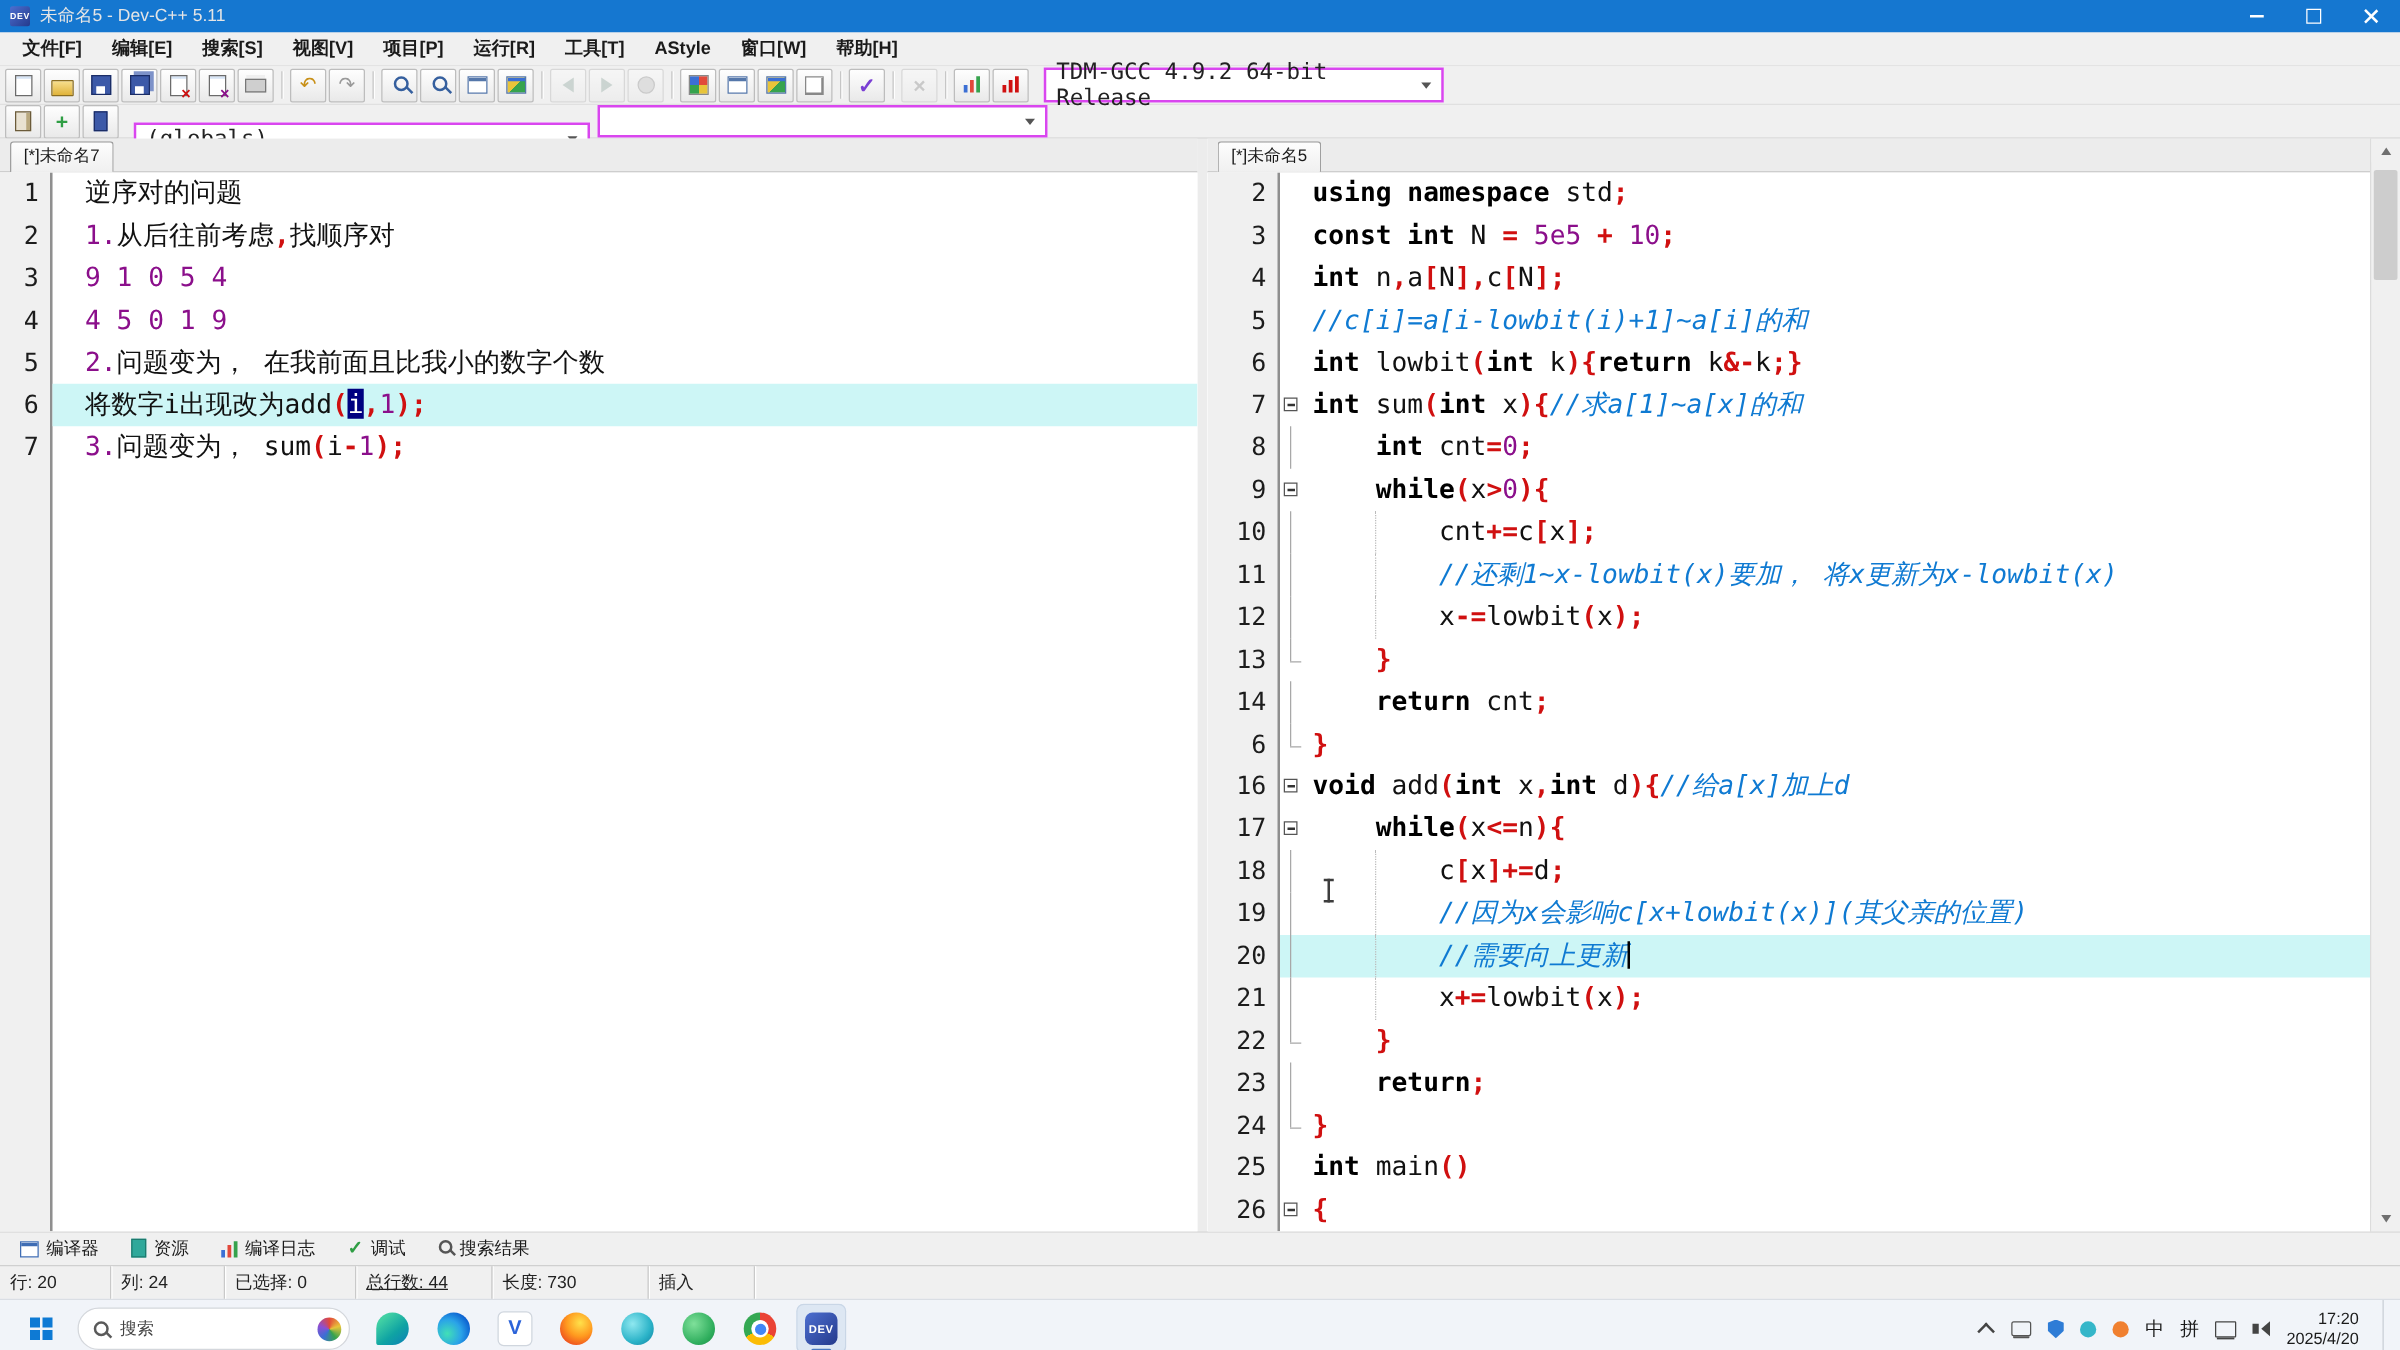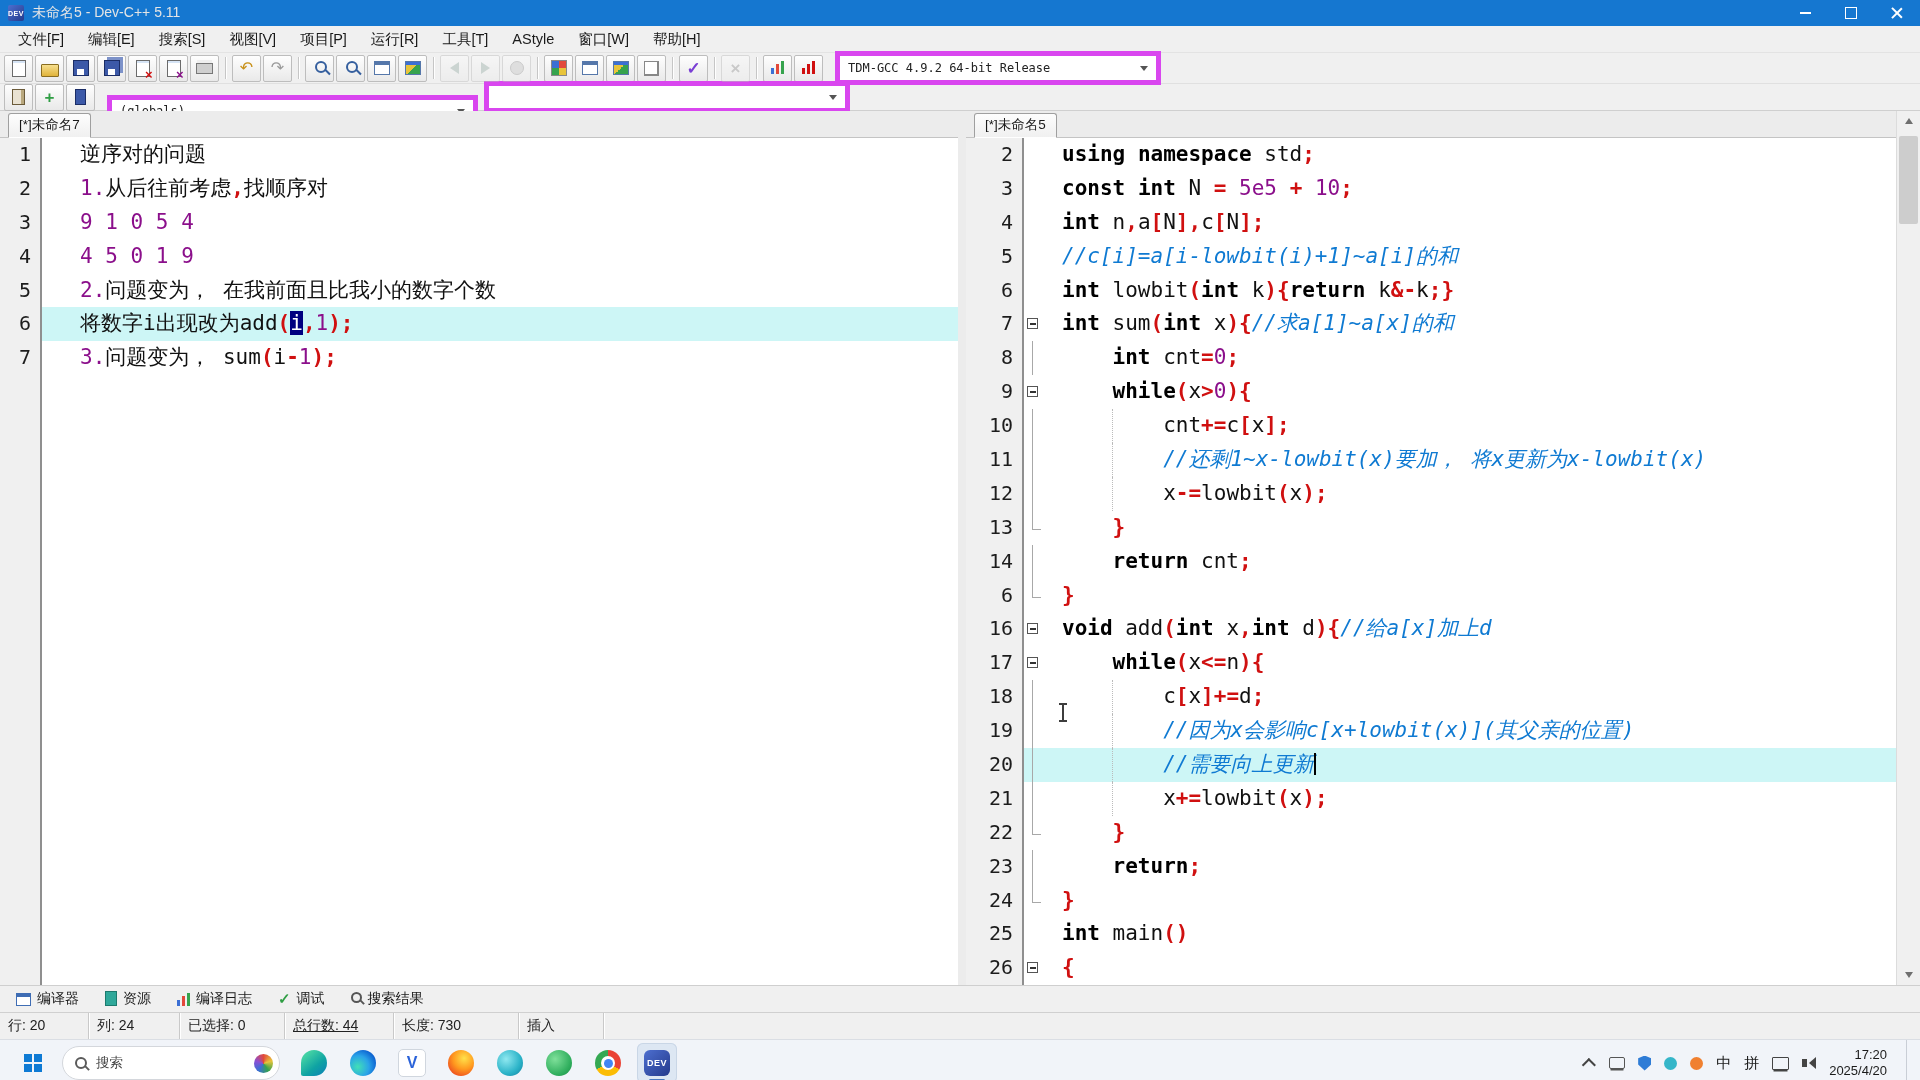"文件[F]" .menubar { font-weight: none -> bold }
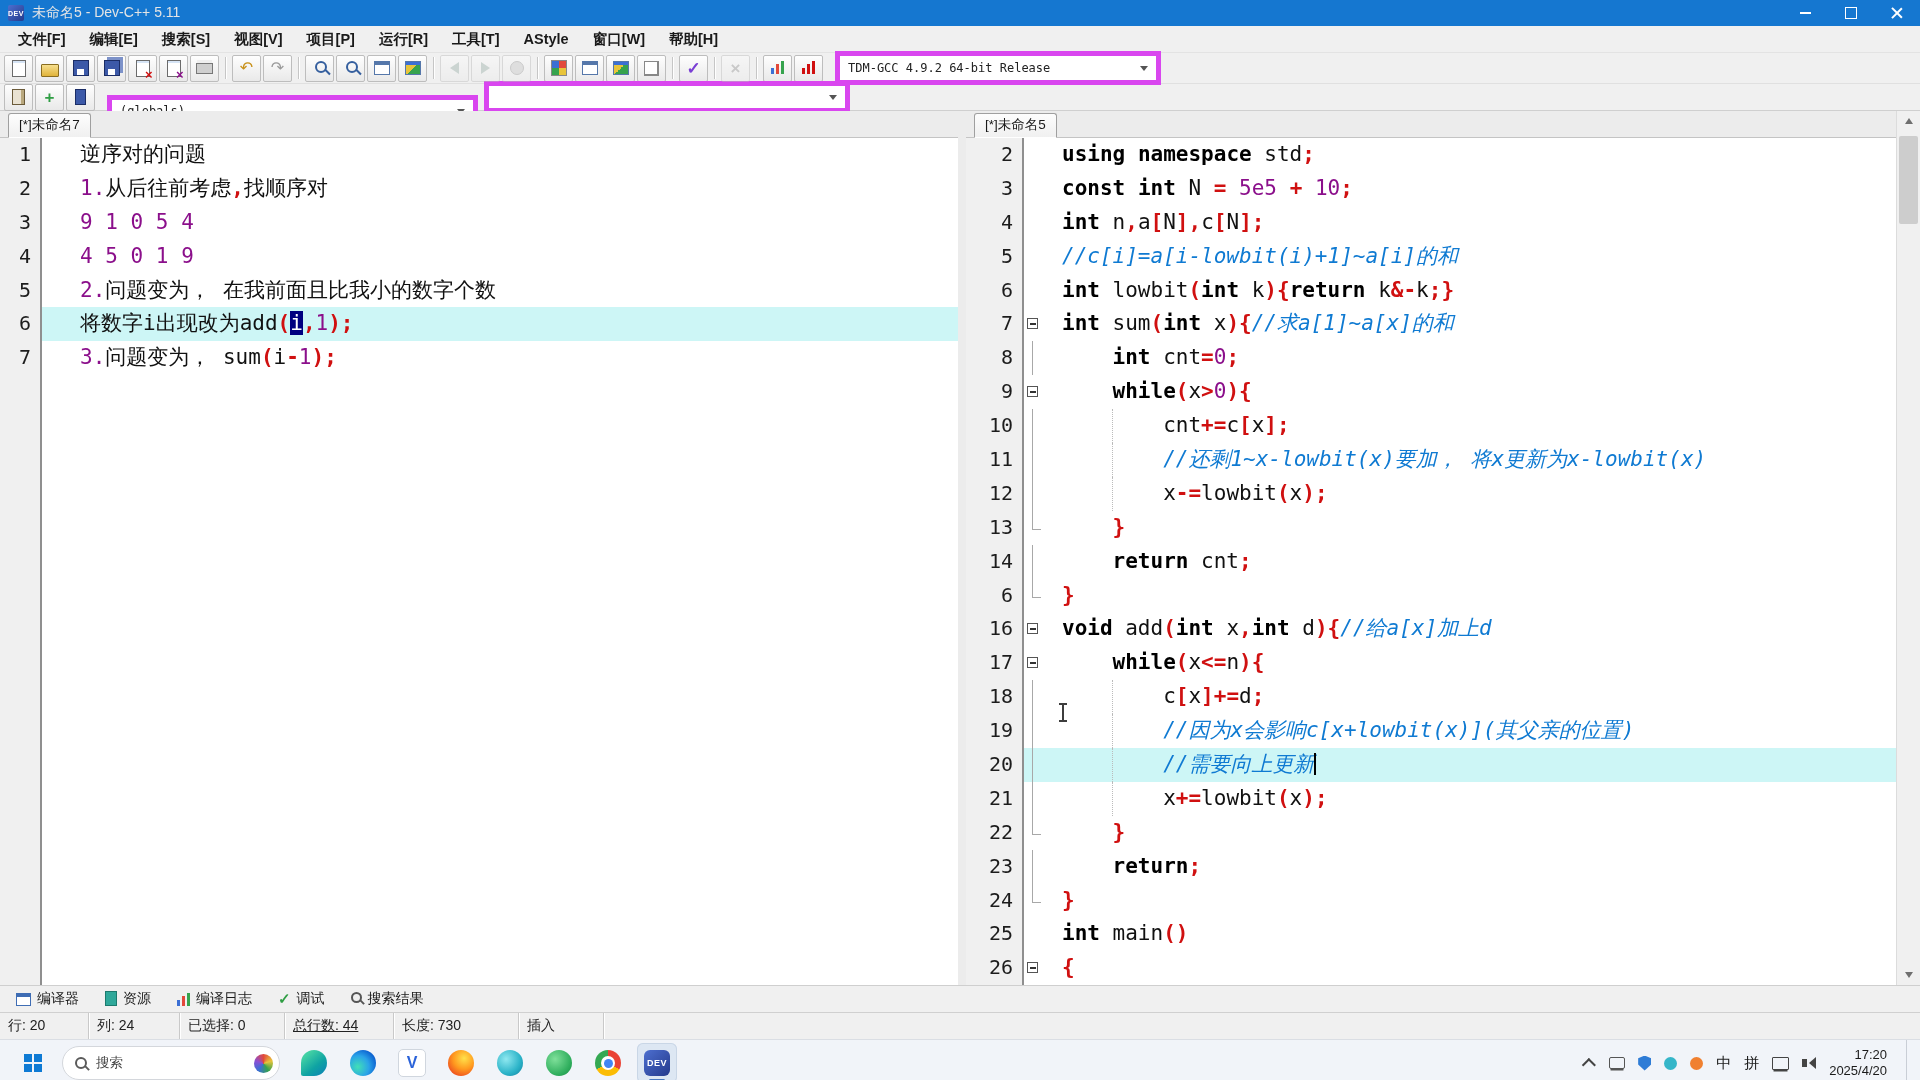"TDM-GCC 4.9.2 64-bit Release" .combo { border: 5px solid #d946ef -> 2px solid #d946ef; font-size: 12px -> 18px }
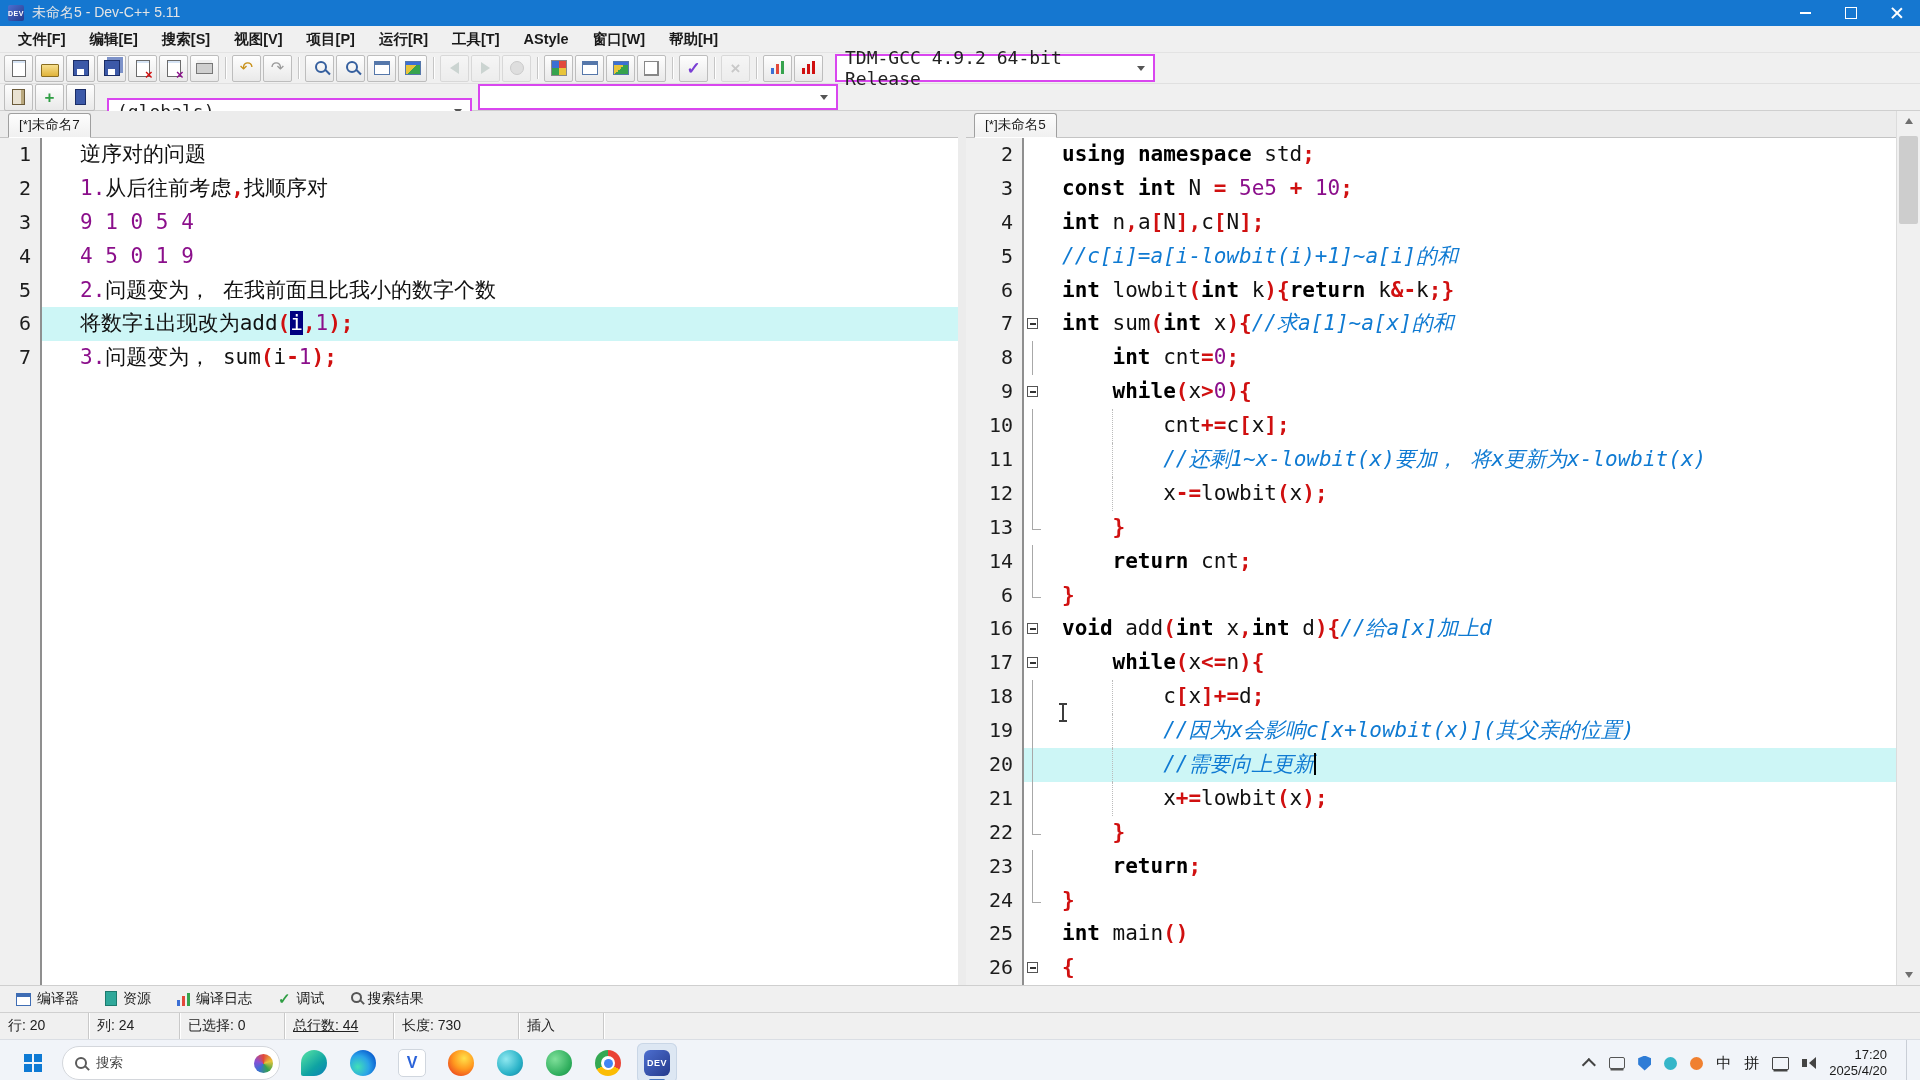"逆序对的问题" .body { gap: 12px -> none }
